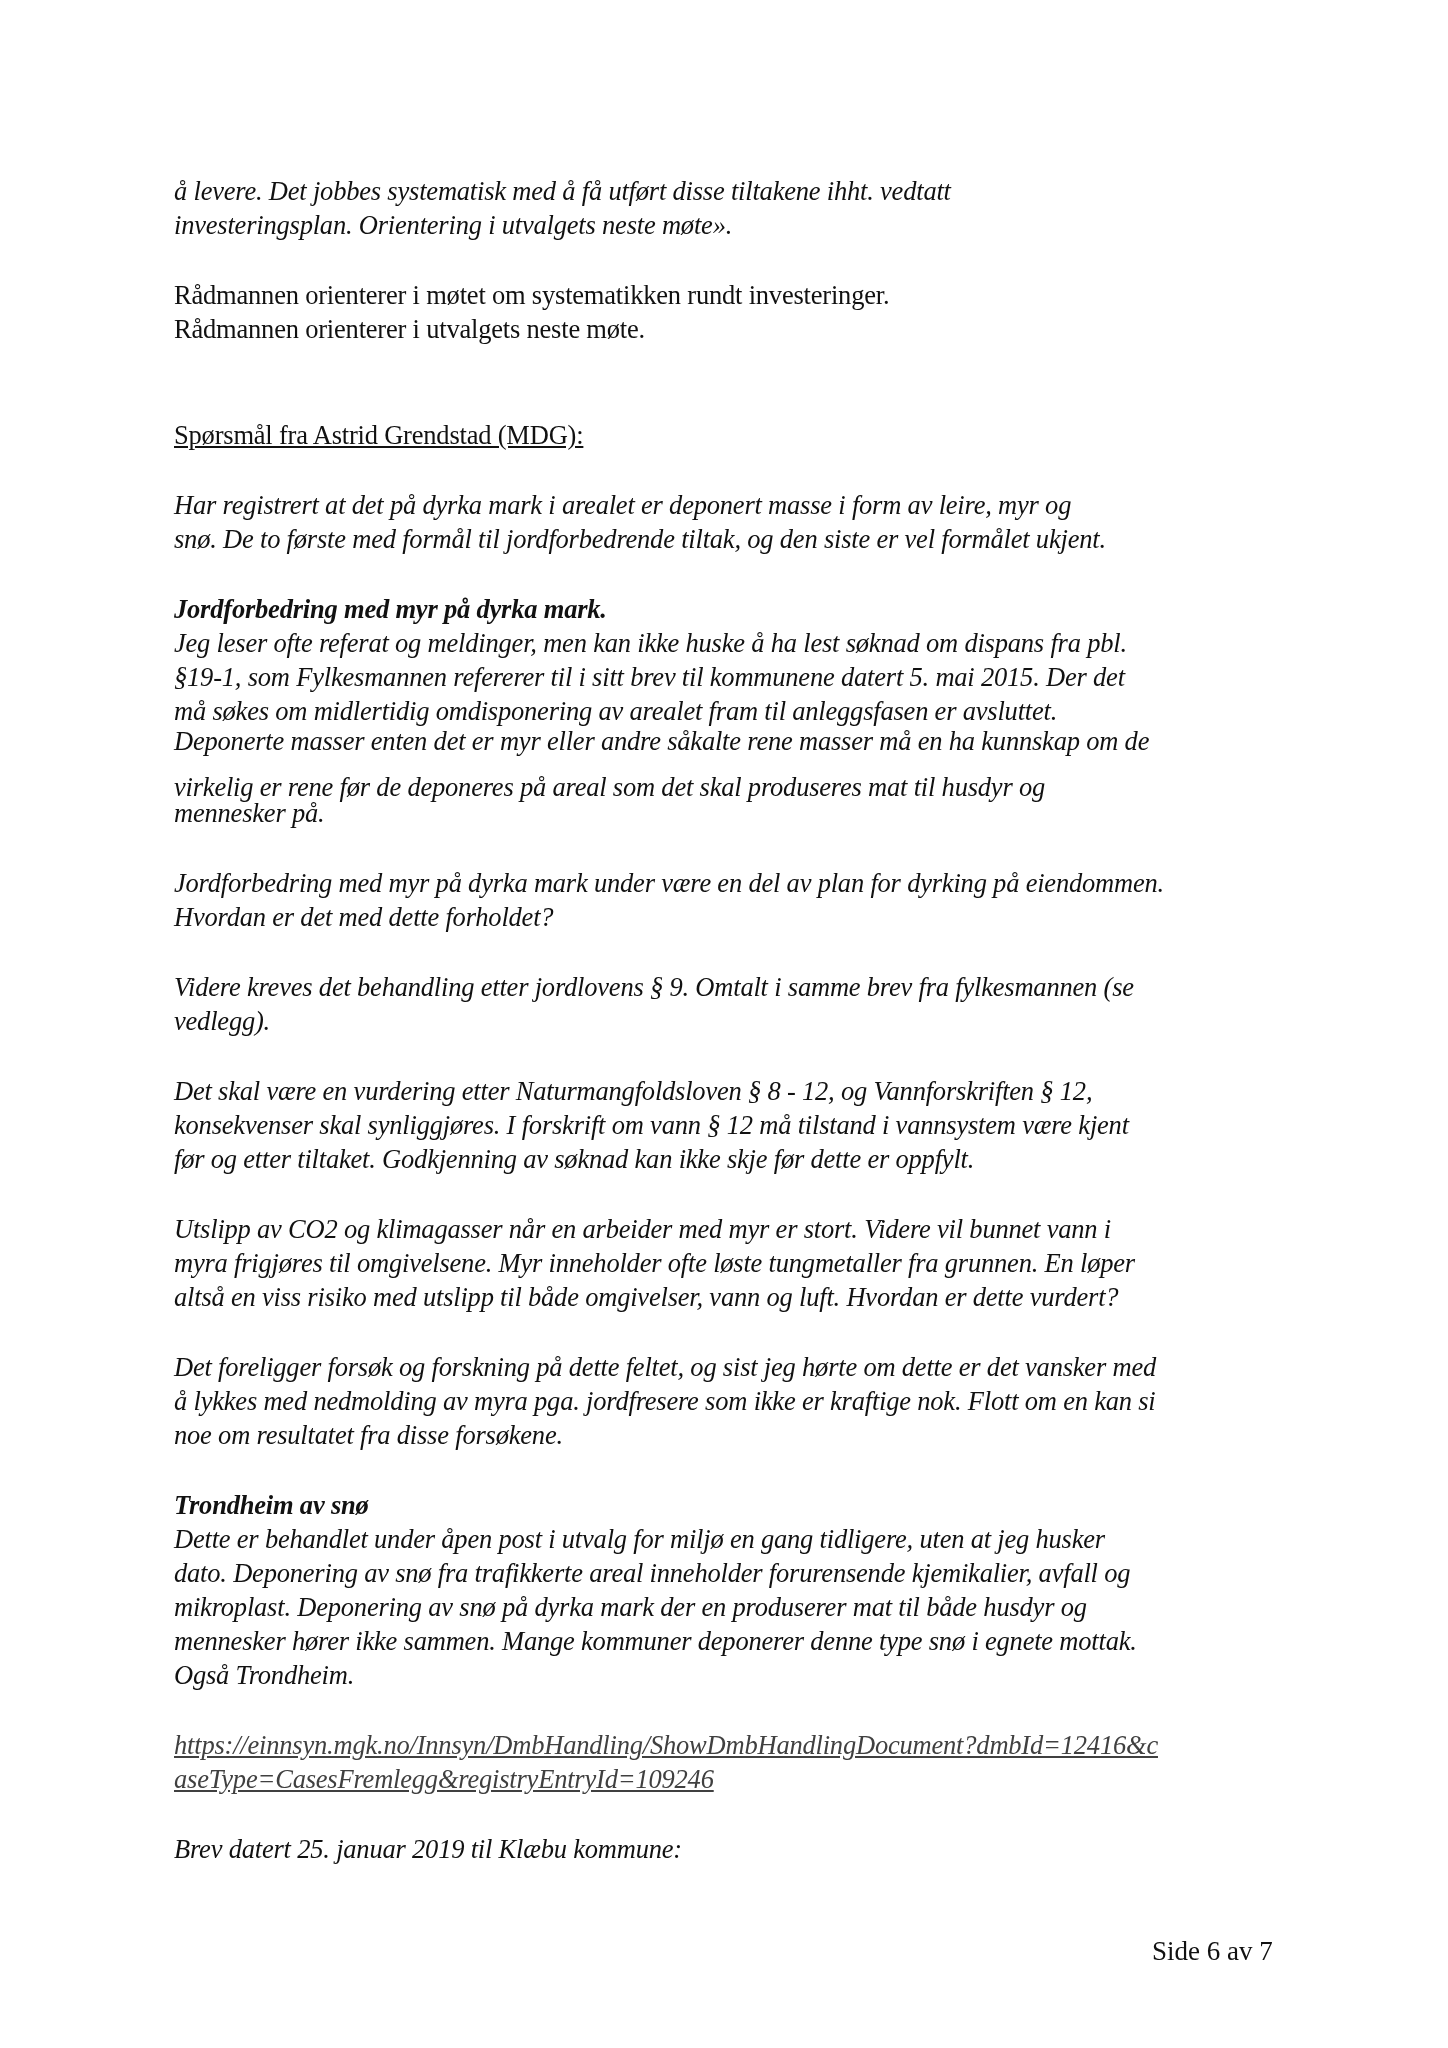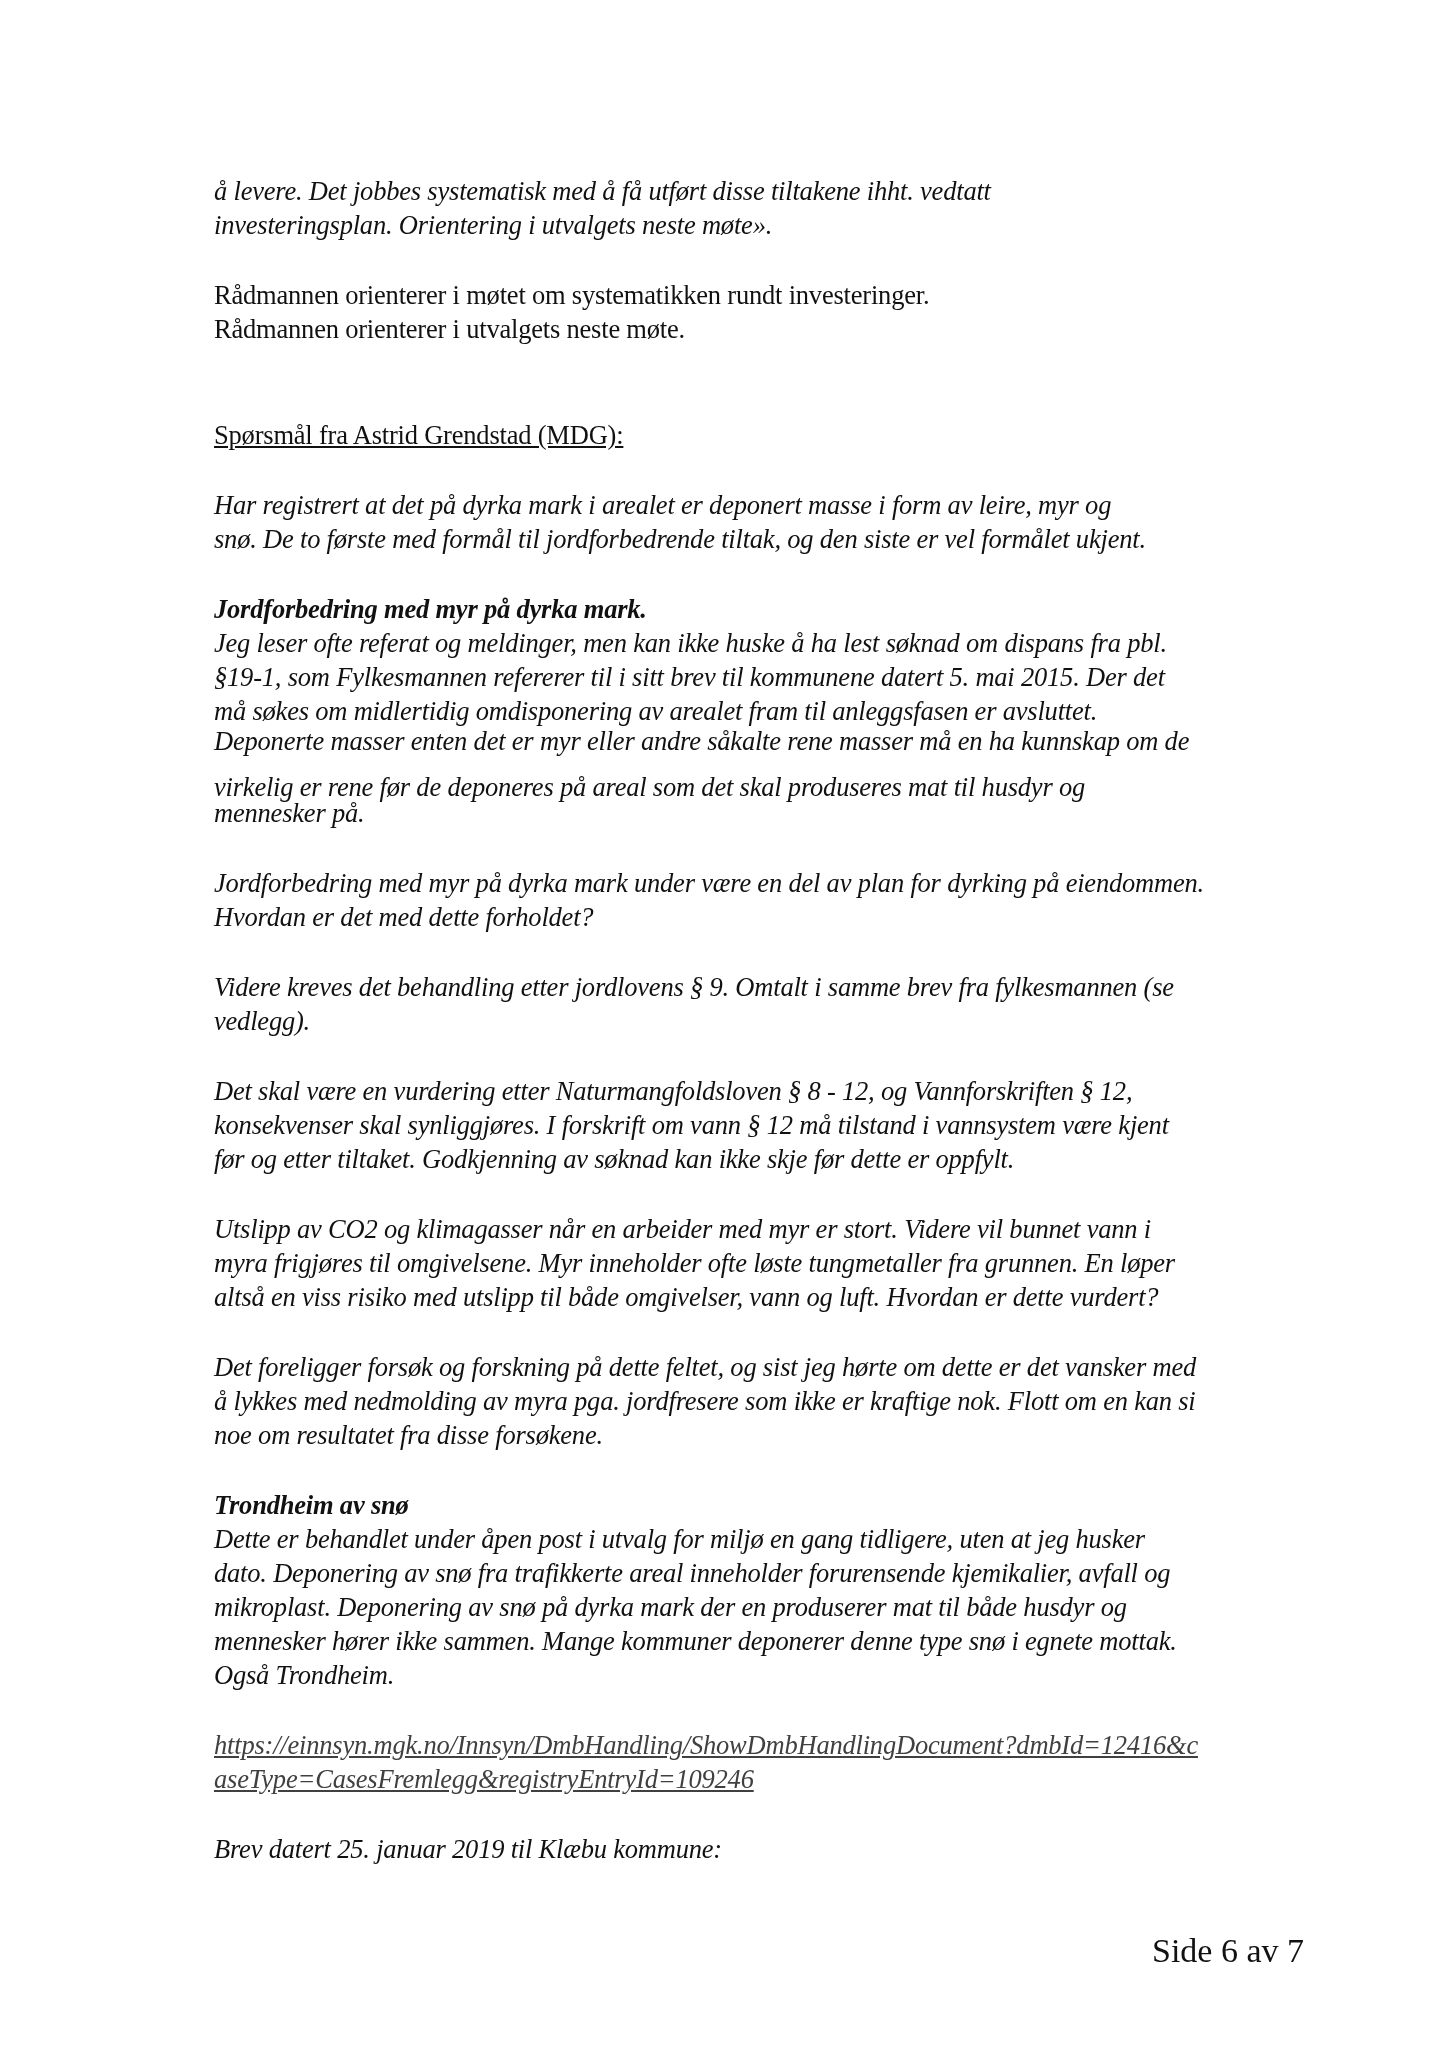"å levere. Det jobbes systematisk" .line { margin-left: 40px -> none }
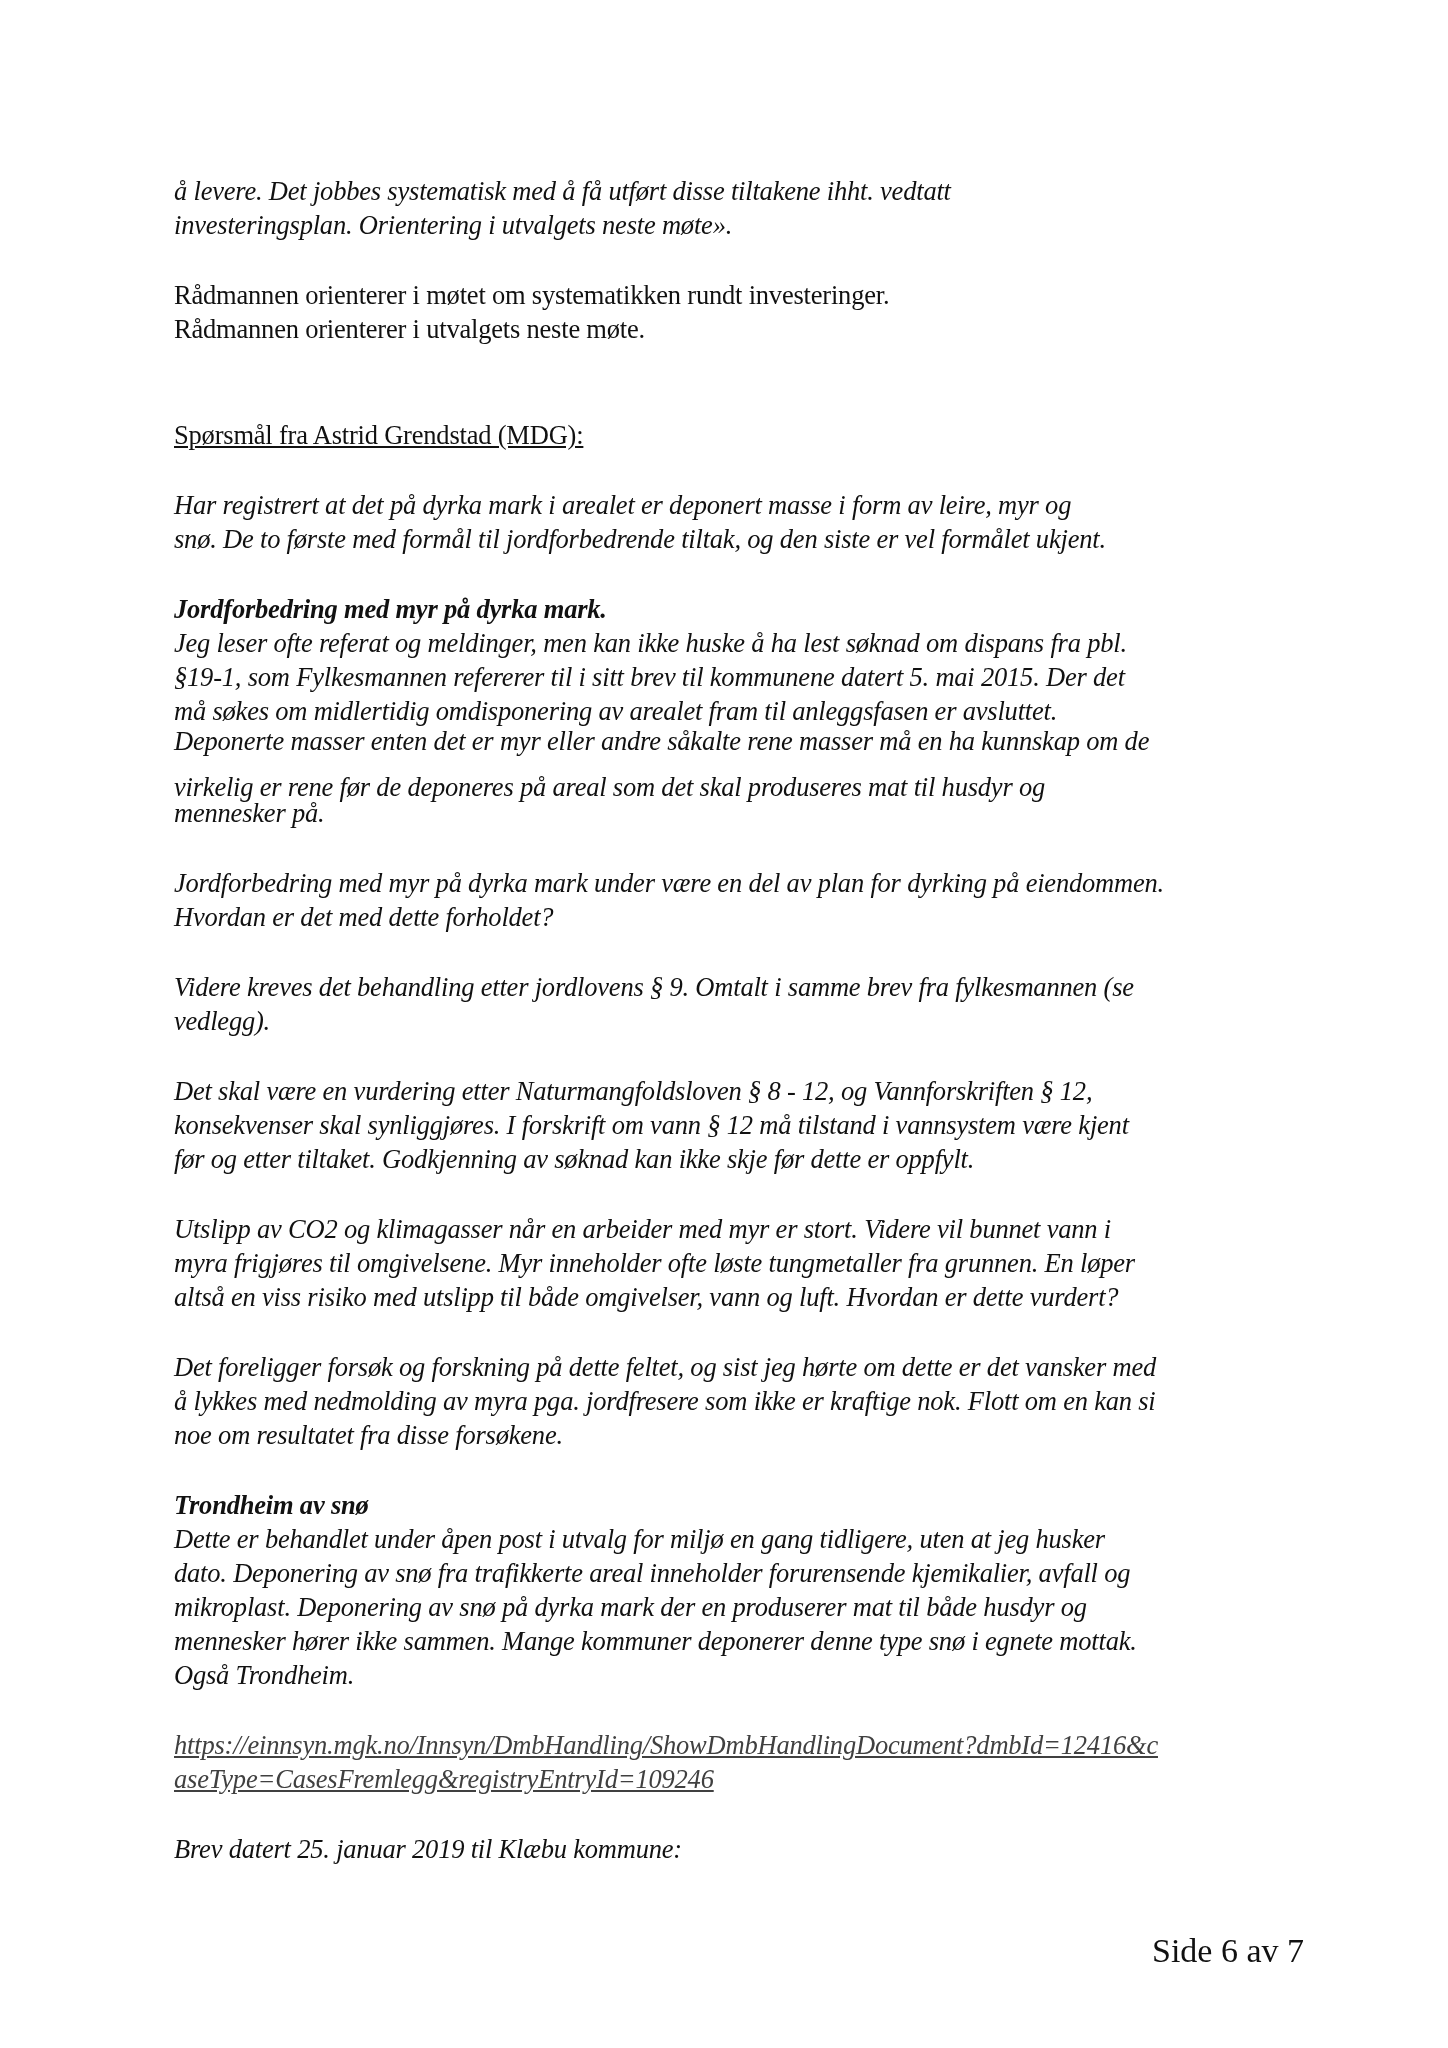"Side 6 av 7" .footer { font-size: 34px -> 27px }
